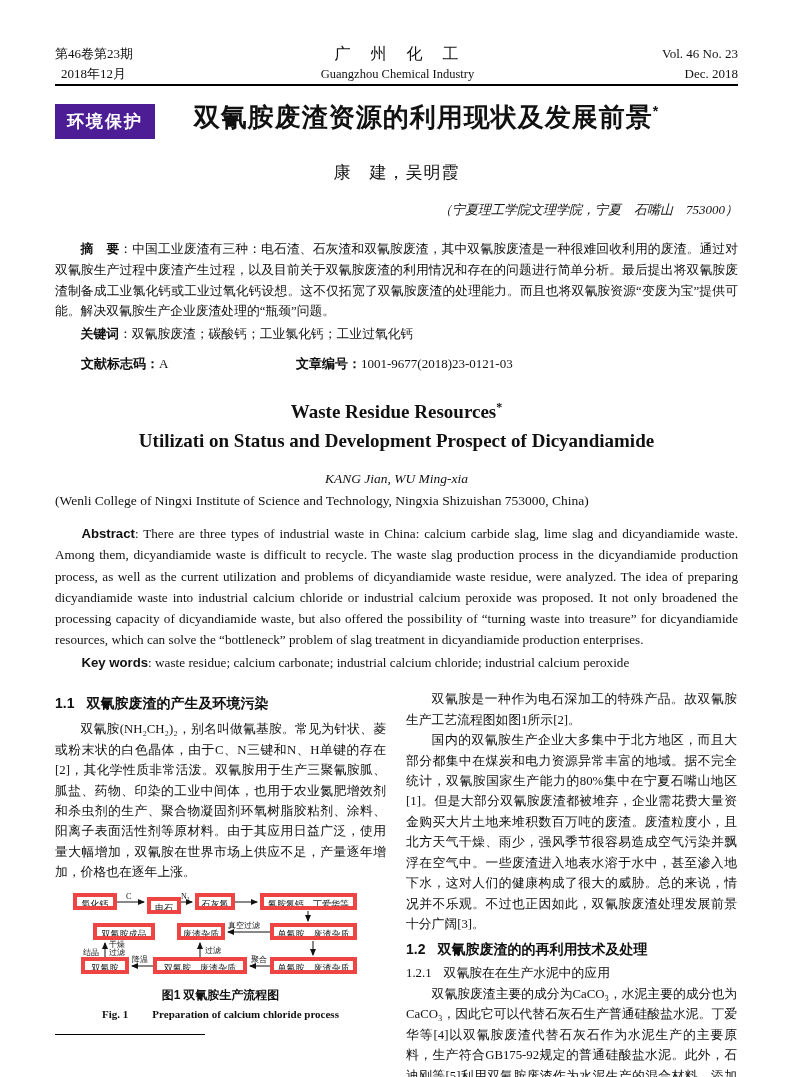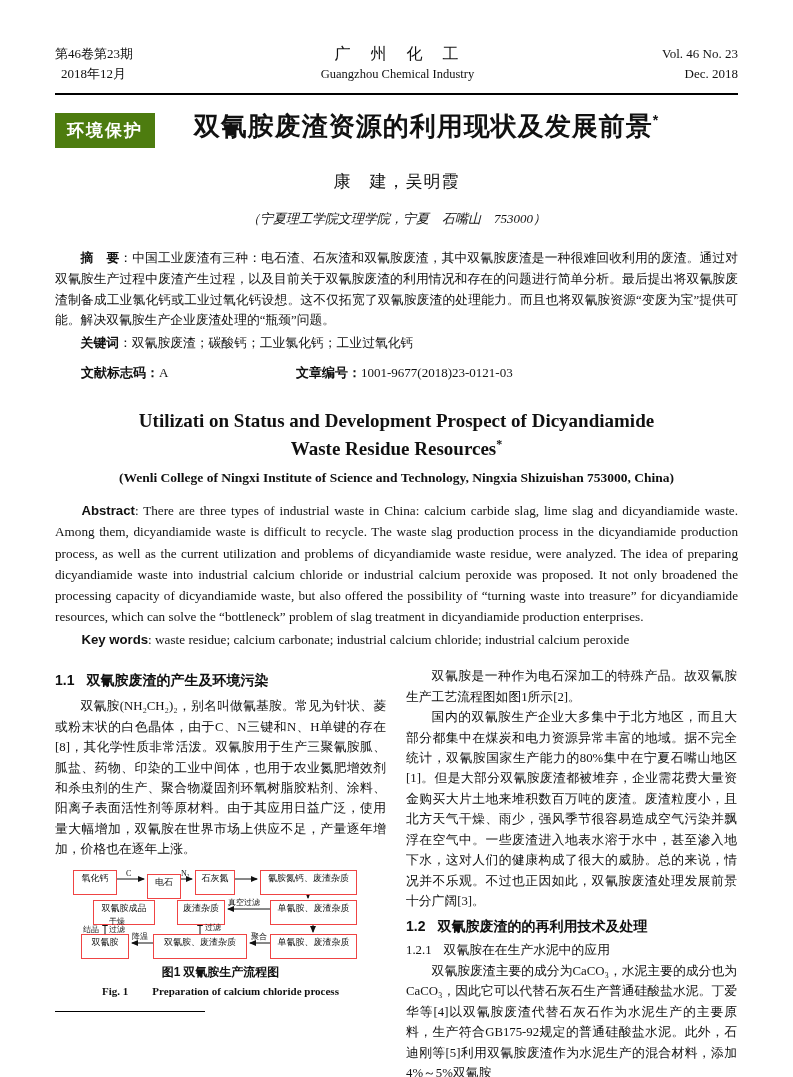"第46卷第23期" .jheader { padding-bottom: 9px -> none }
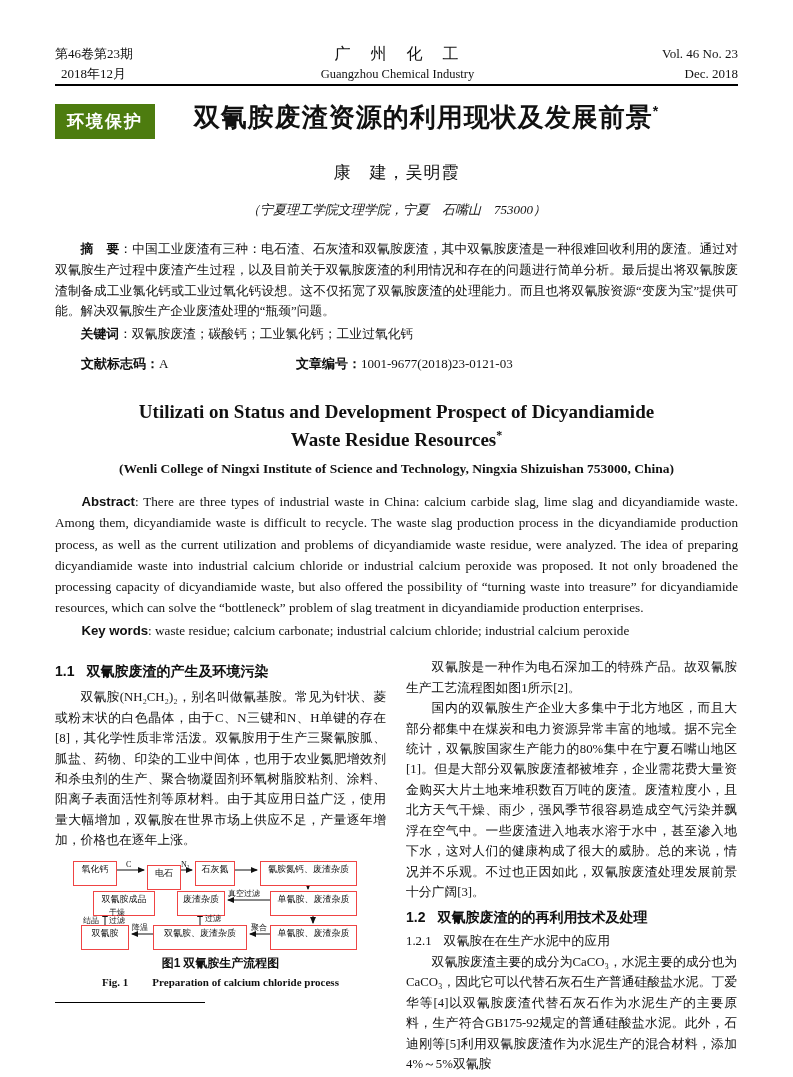"环境保护" .badge { background: #4d7c0f -> #4c1d95 }
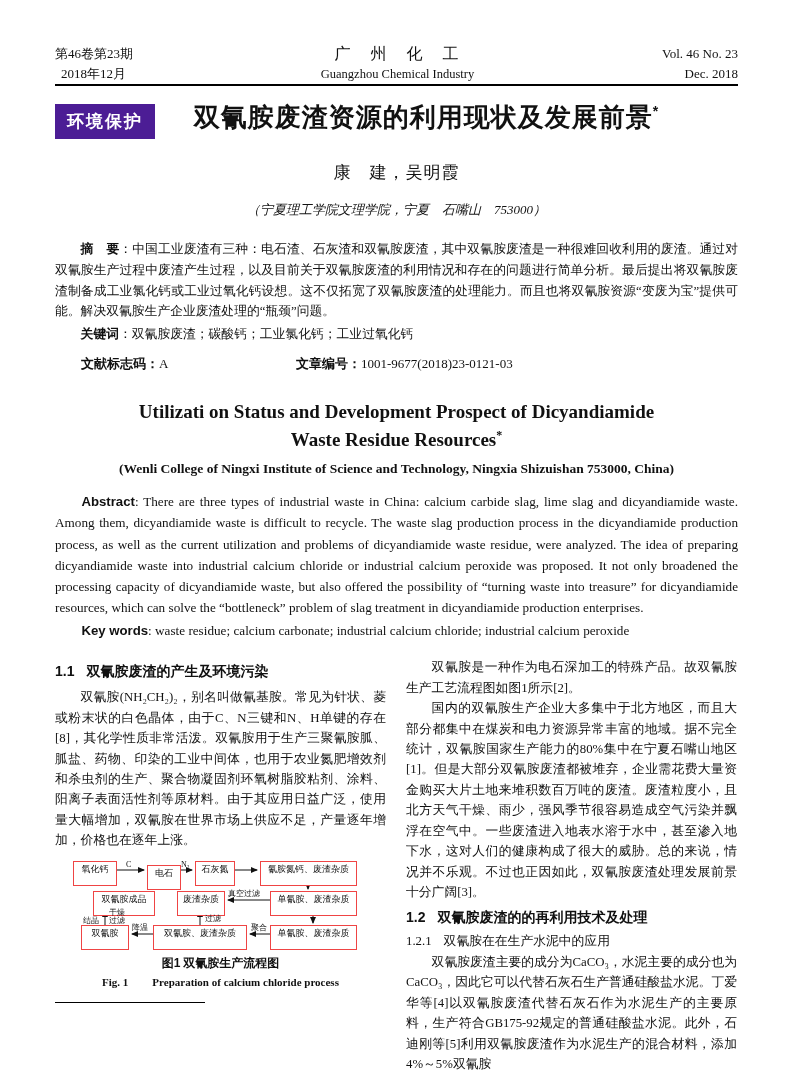"（宁夏理工学院文理学院，宁夏 石嘴山 753000）" .cn-affil { text-align: center -> right }
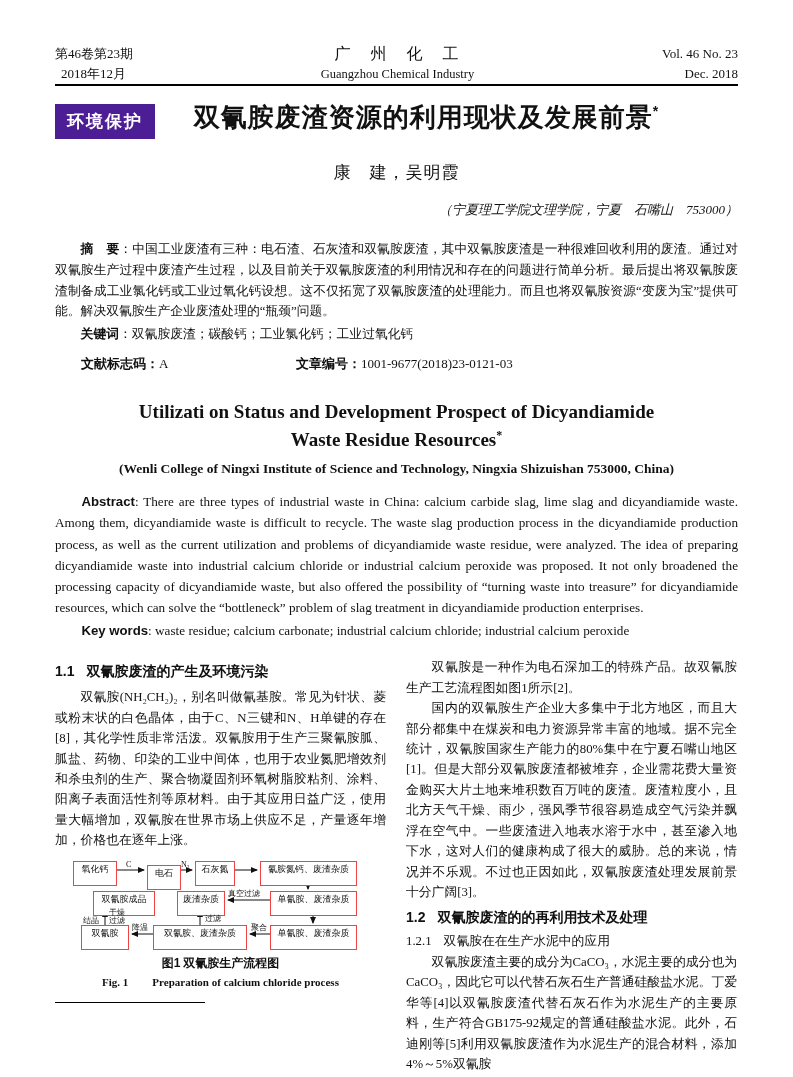"Utilizati on Status and Development" div { order: before "Waste Residue Resources*" -> after "Waste Residue Resources*" }
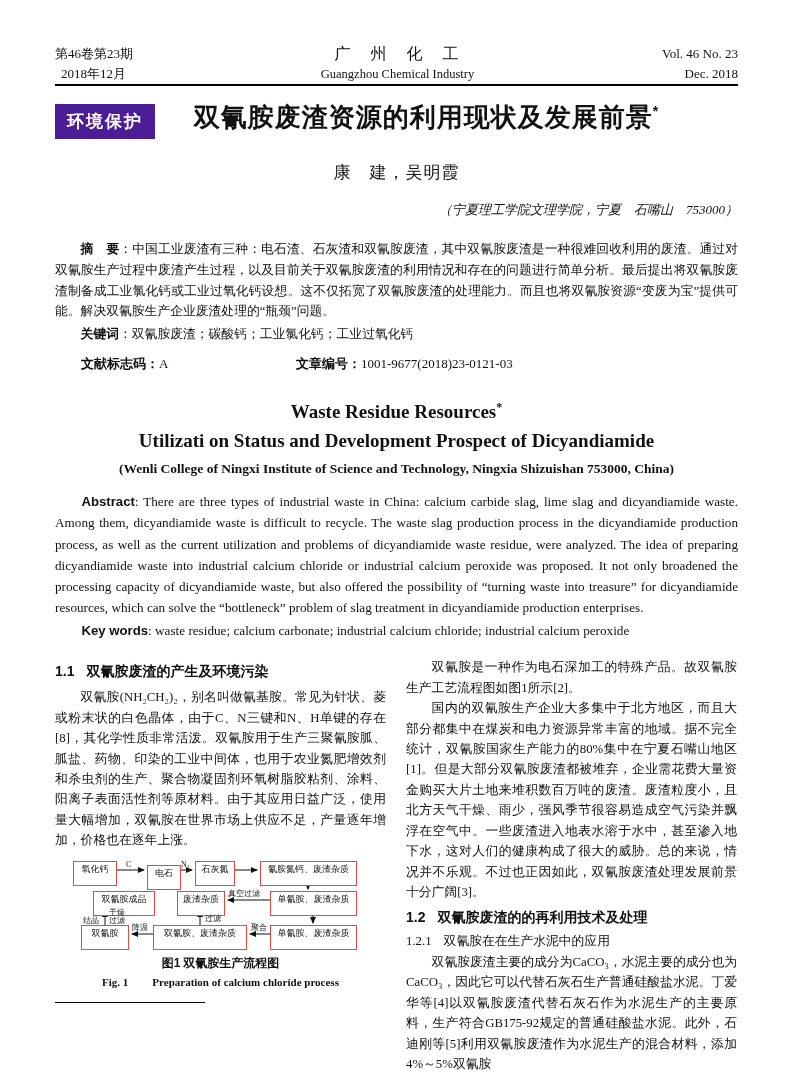"KANG Jian, WU Ming-xia" div.en-authors { html: none -> <div>KANG Jian, WU Ming-xia</div> }
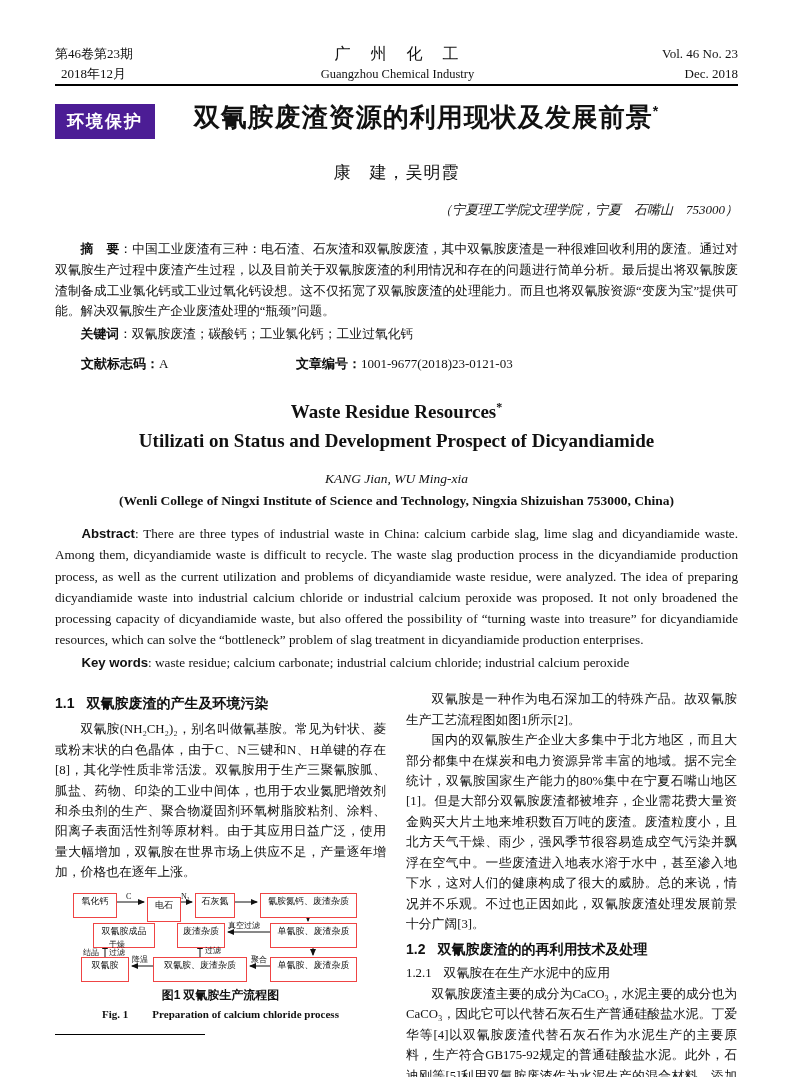"(Wenli College of Ningxi Institute" .en-affil { font-weight: bold -> none; text-align: center -> left }
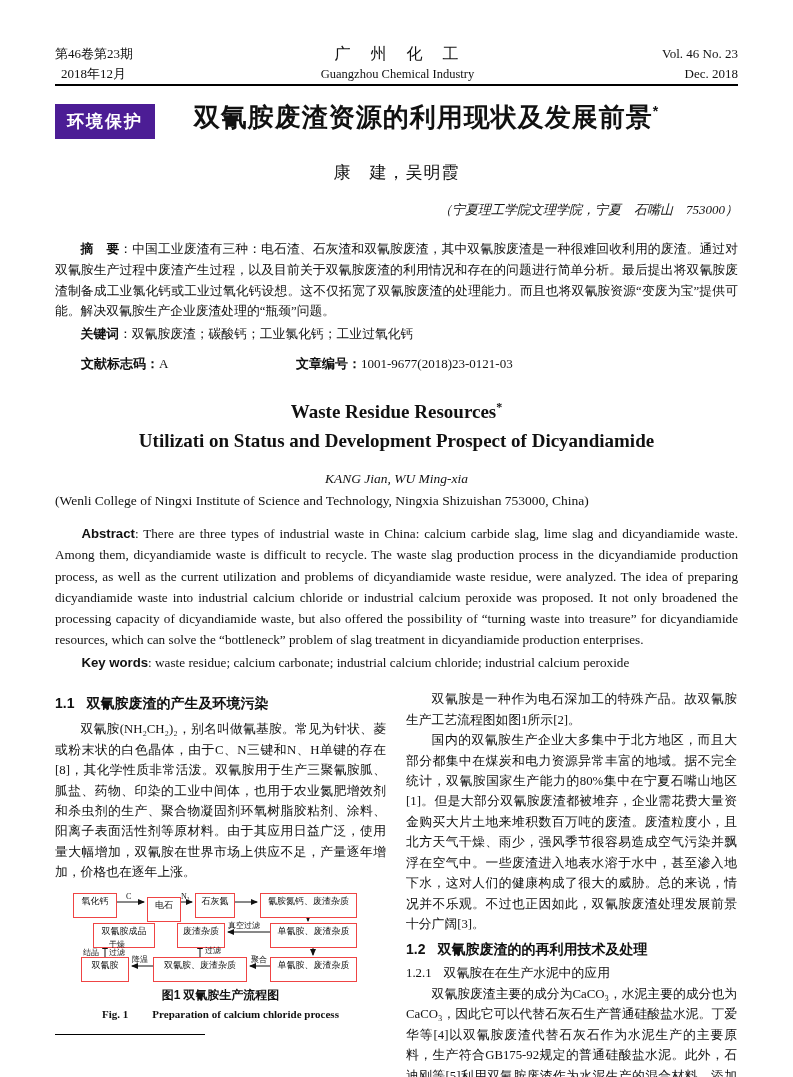"双氰胺(NH₂CH₂)₂，别名叫做氰基胺。常见为针状、菱或粉末状的白色晶体，由于" p.para { text: 8 -> 2 }
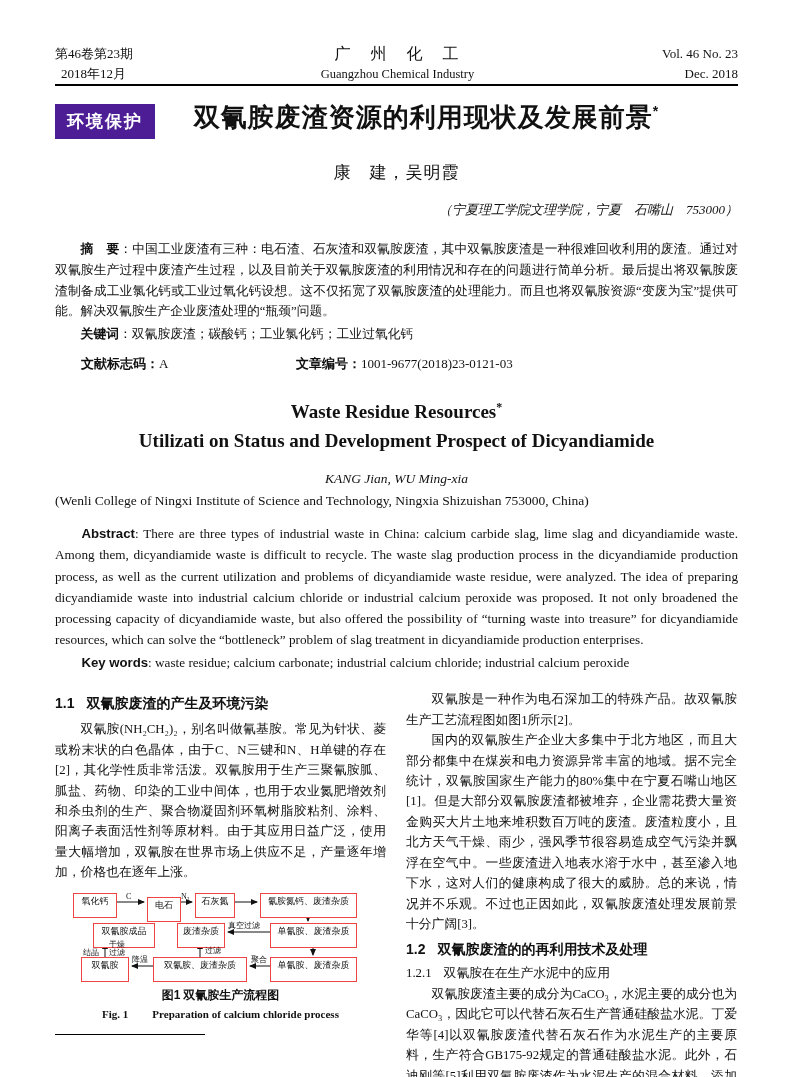"氧化钙" .fbox { border: 1px solid #ef4444 -> 4px solid #ef4444; height: 25px -> 17px }
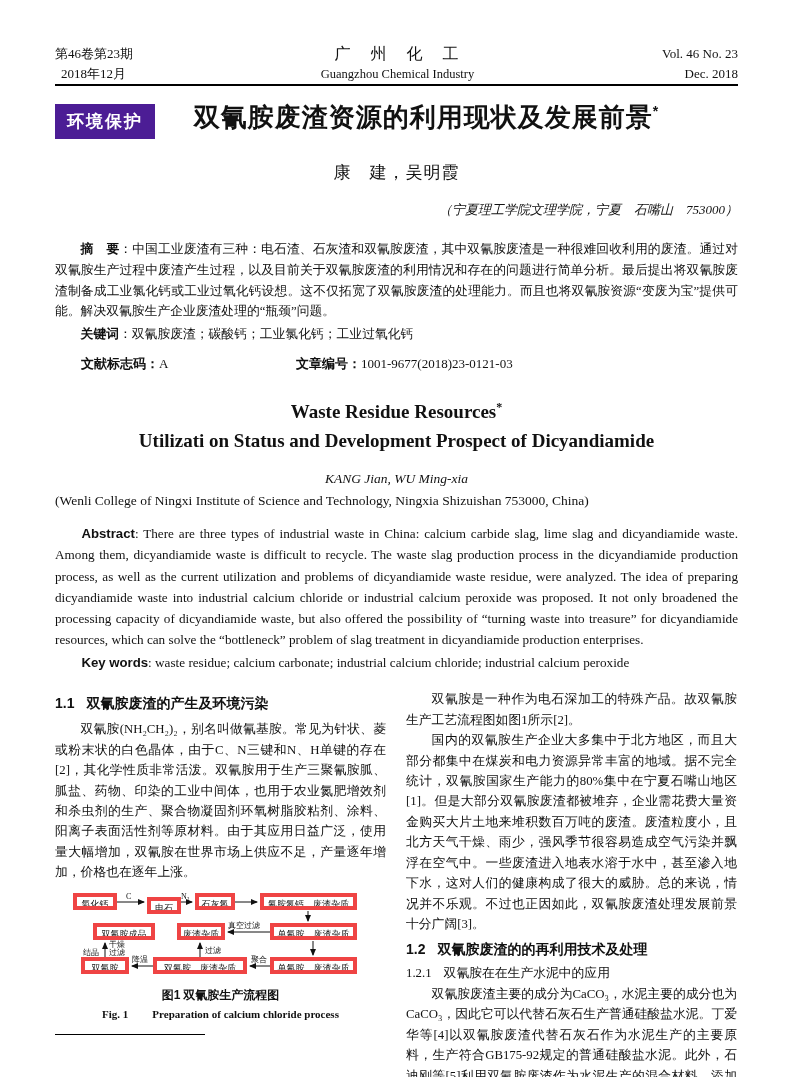"氰胺氮钙、废渣杂质" div.fbox { text: 废渣杂质 -> 丁爱华等 }
